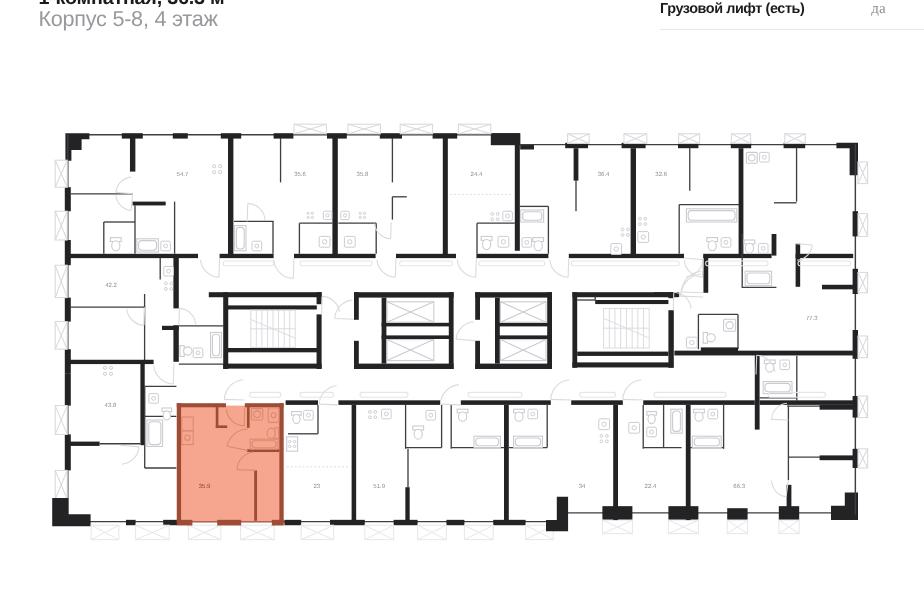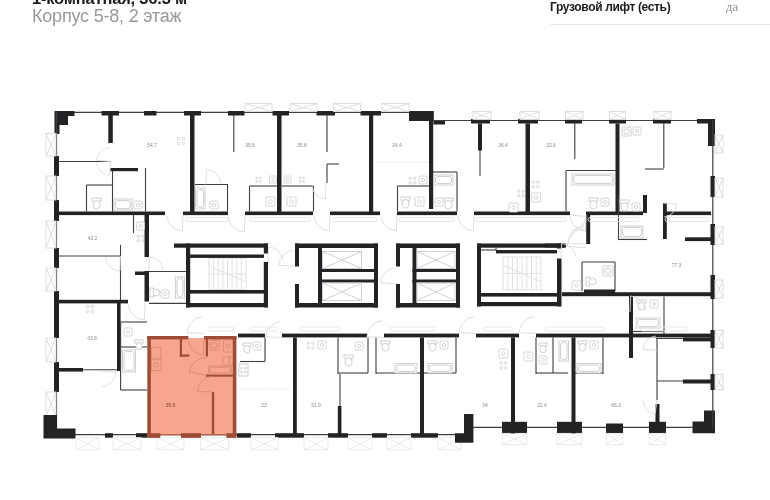"Корпус 5-8, 2 этаж" div.h2 { text: 2 -> 4 }
